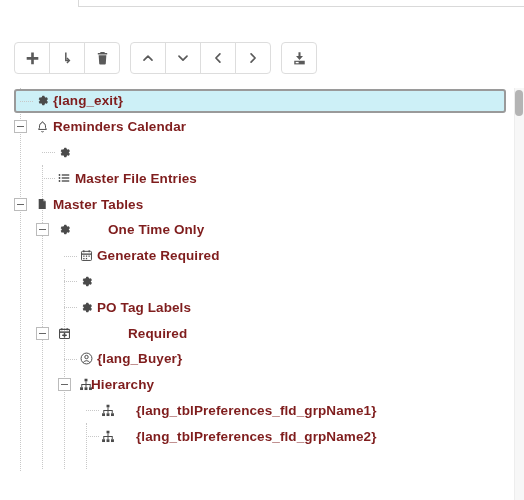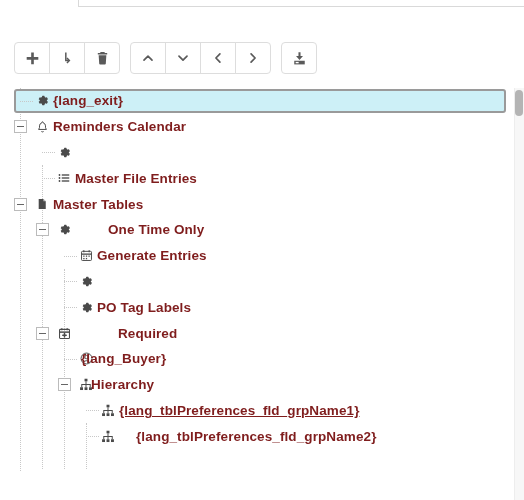"Generate Entries" span.node-label { text: Entries -> Required }
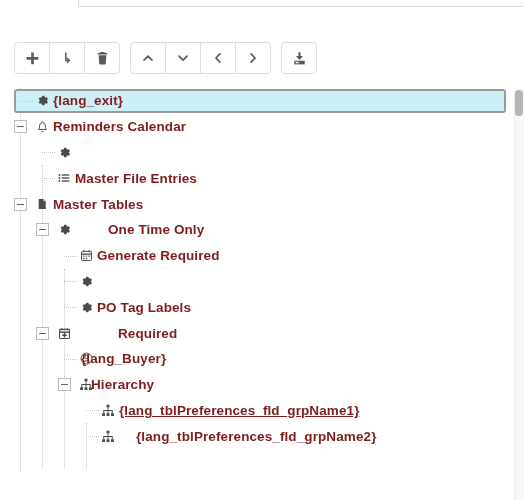"Required" span.node-label { left: 75px -> 85px }
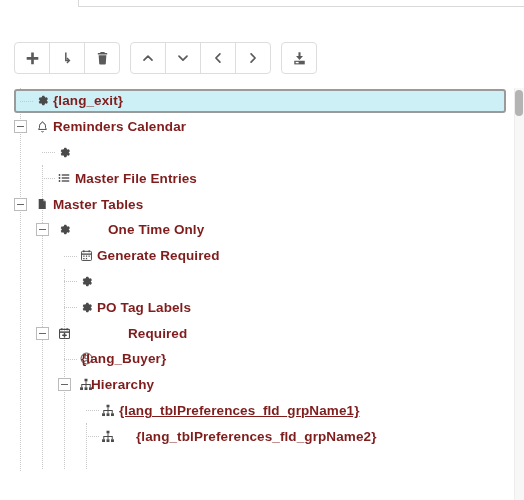"{lang_Buyer}" span.node-label { left: 81px -> 97px }
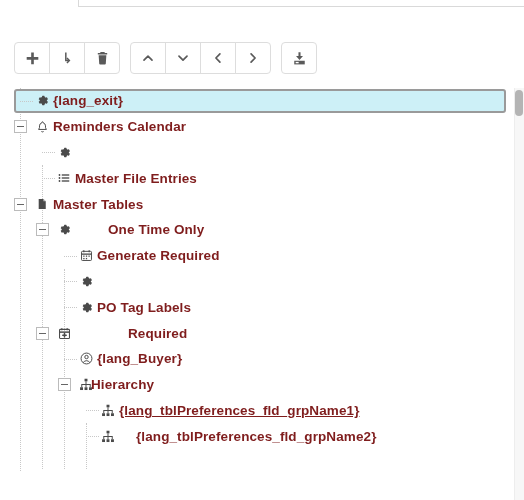"{lang_tblPreferences_fld_grpName1}" span.node-label { left: 119px -> 136px; text-decoration: underline -> none }
